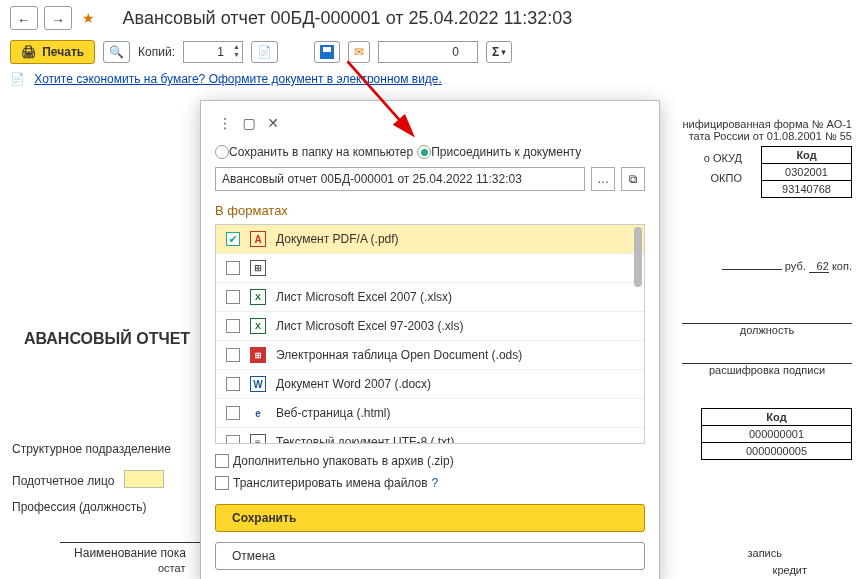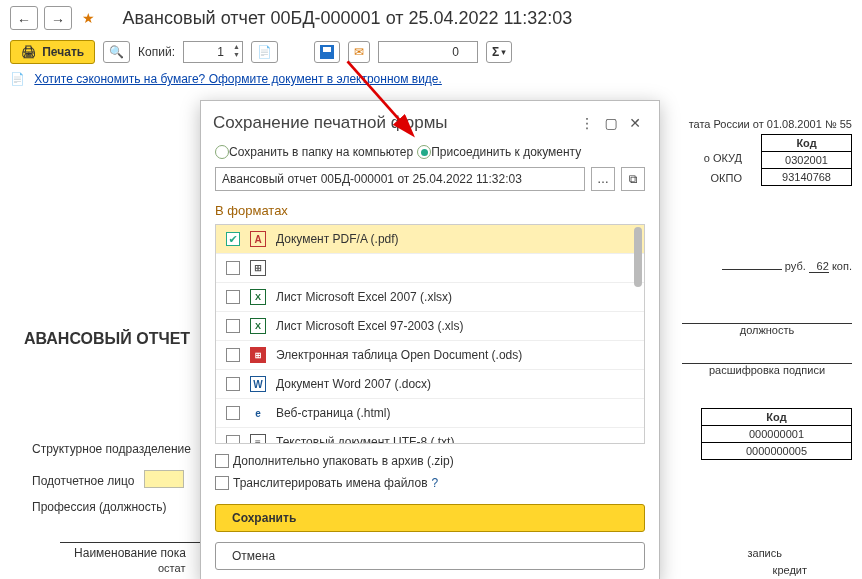"Сохранение печатной формы" span.dialog-title { html: <span>Сохранение печатной формы</span> -> none }
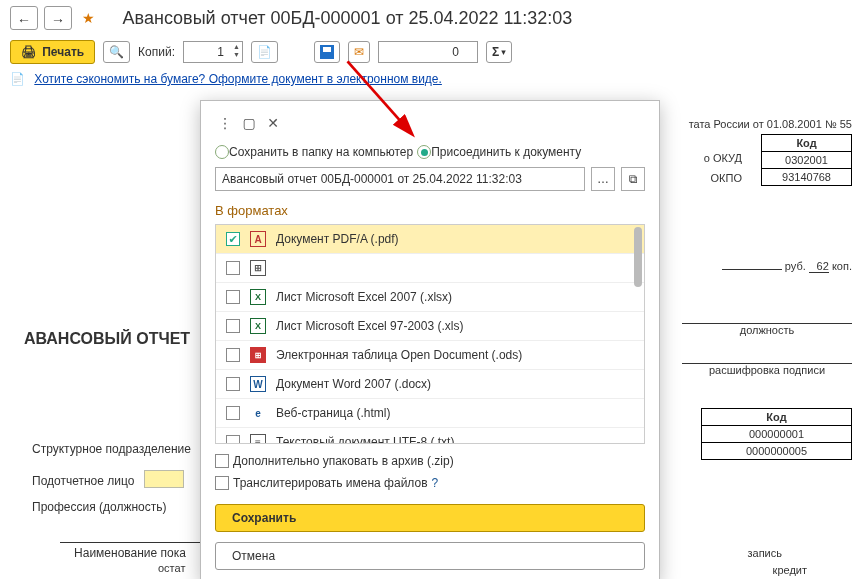"нифицированная форма № АО-1" div { html: none -> <div>нифицированная форма № АО-1</div> }
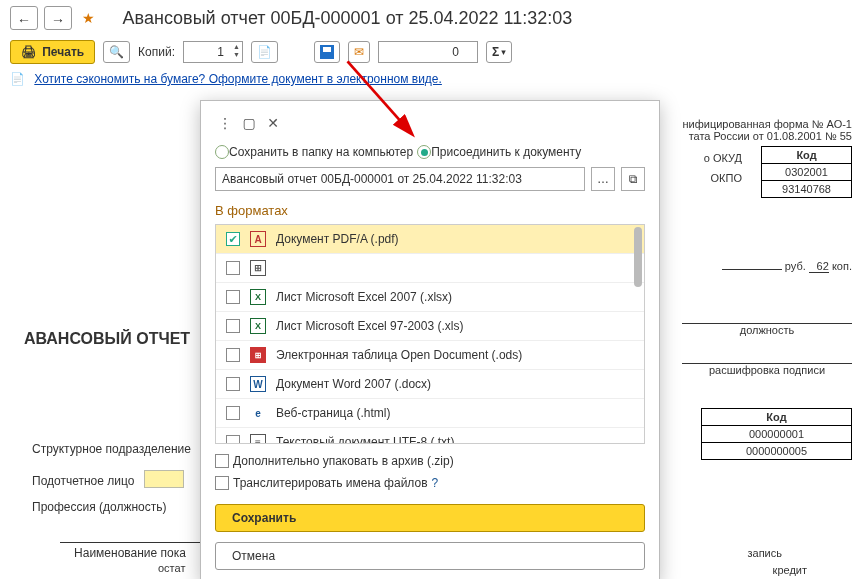"Структурное подразделение" .form-row { left: 32px -> 12px }
